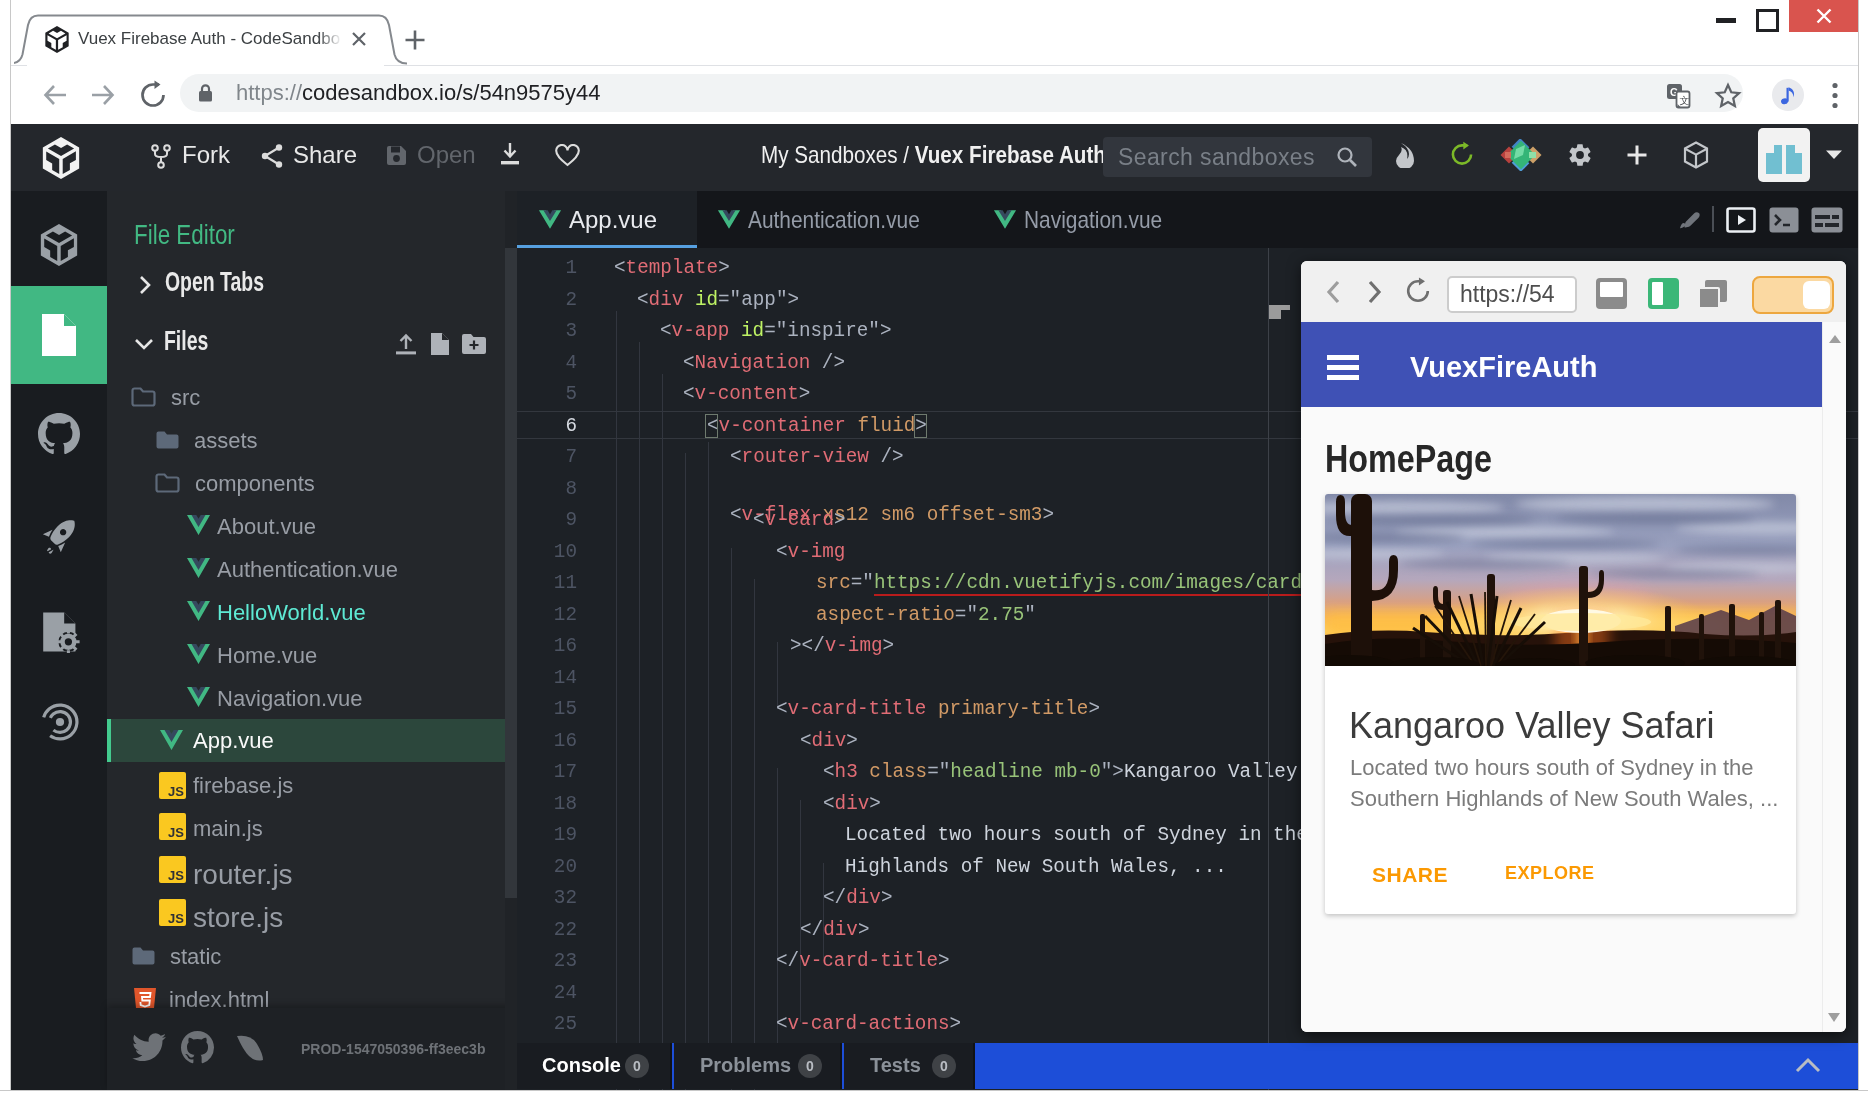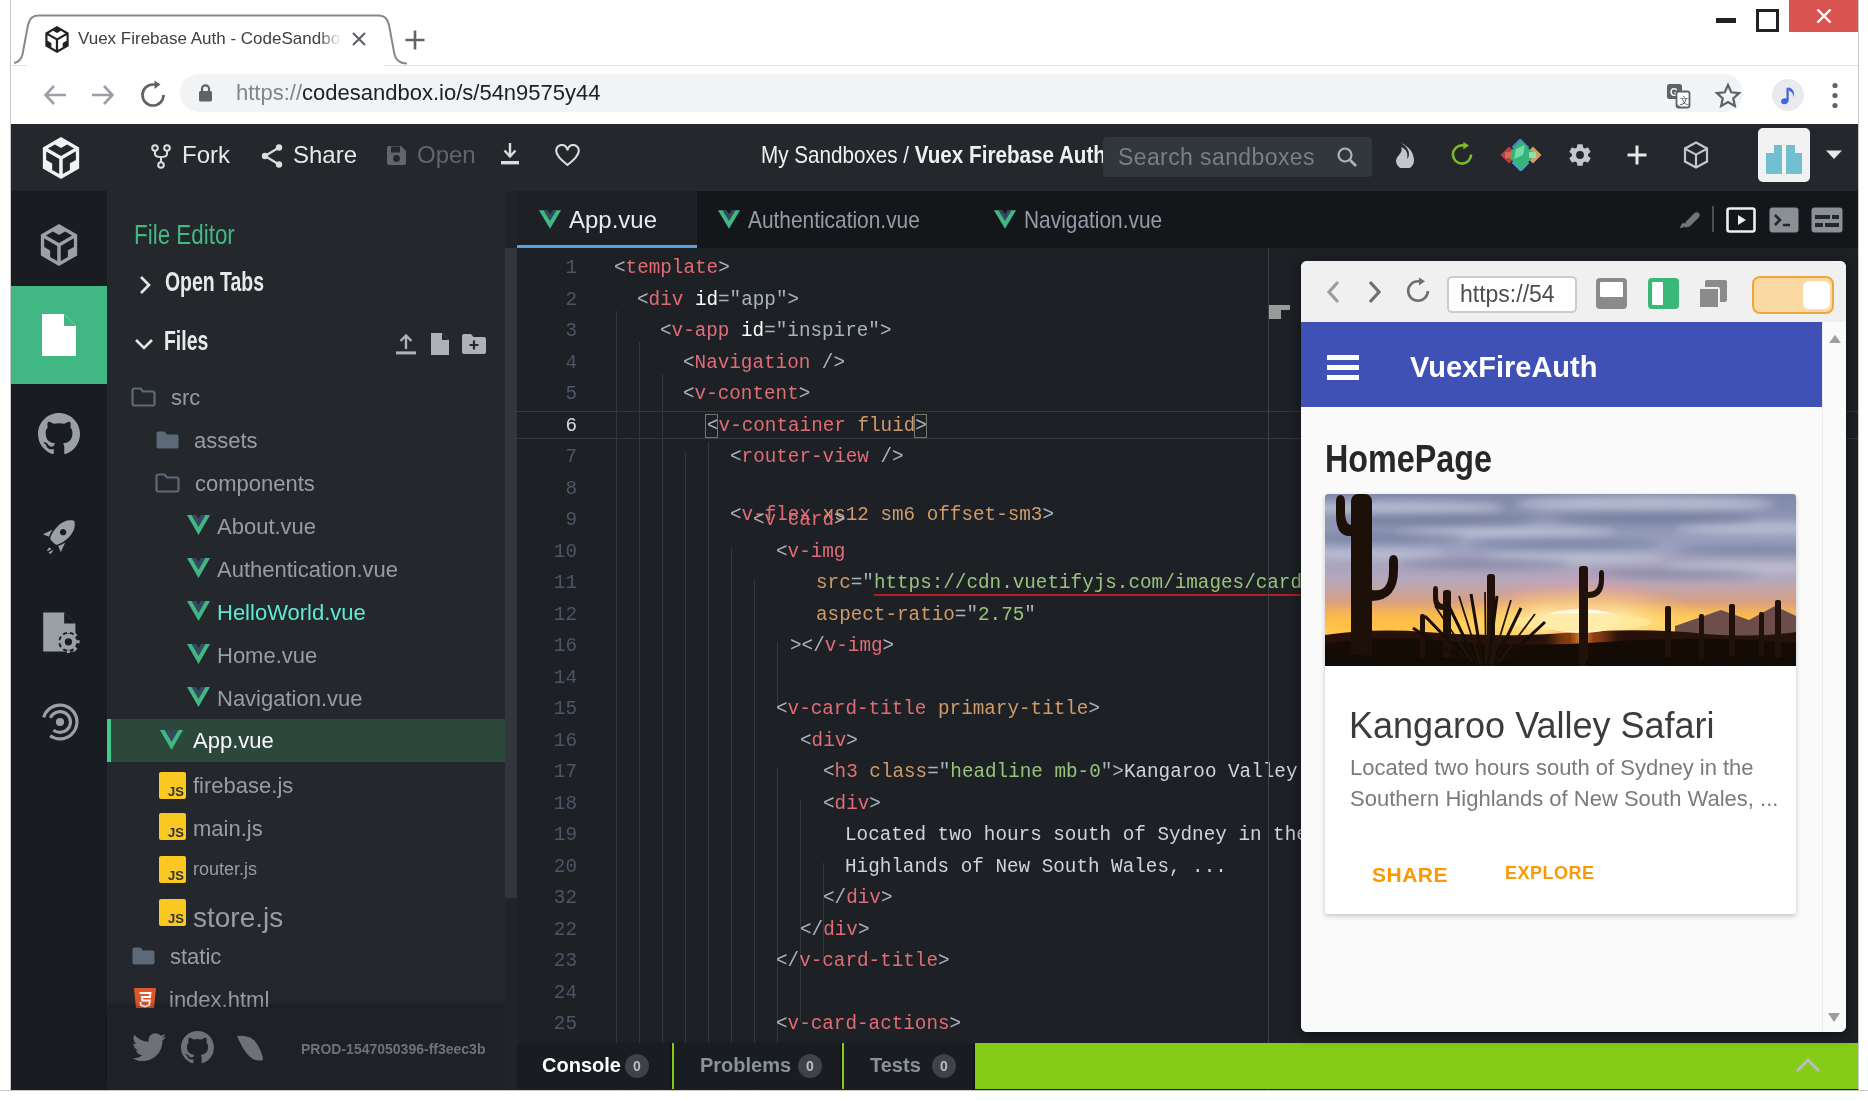"id" .b { color: #ffffff -> #bef264 }
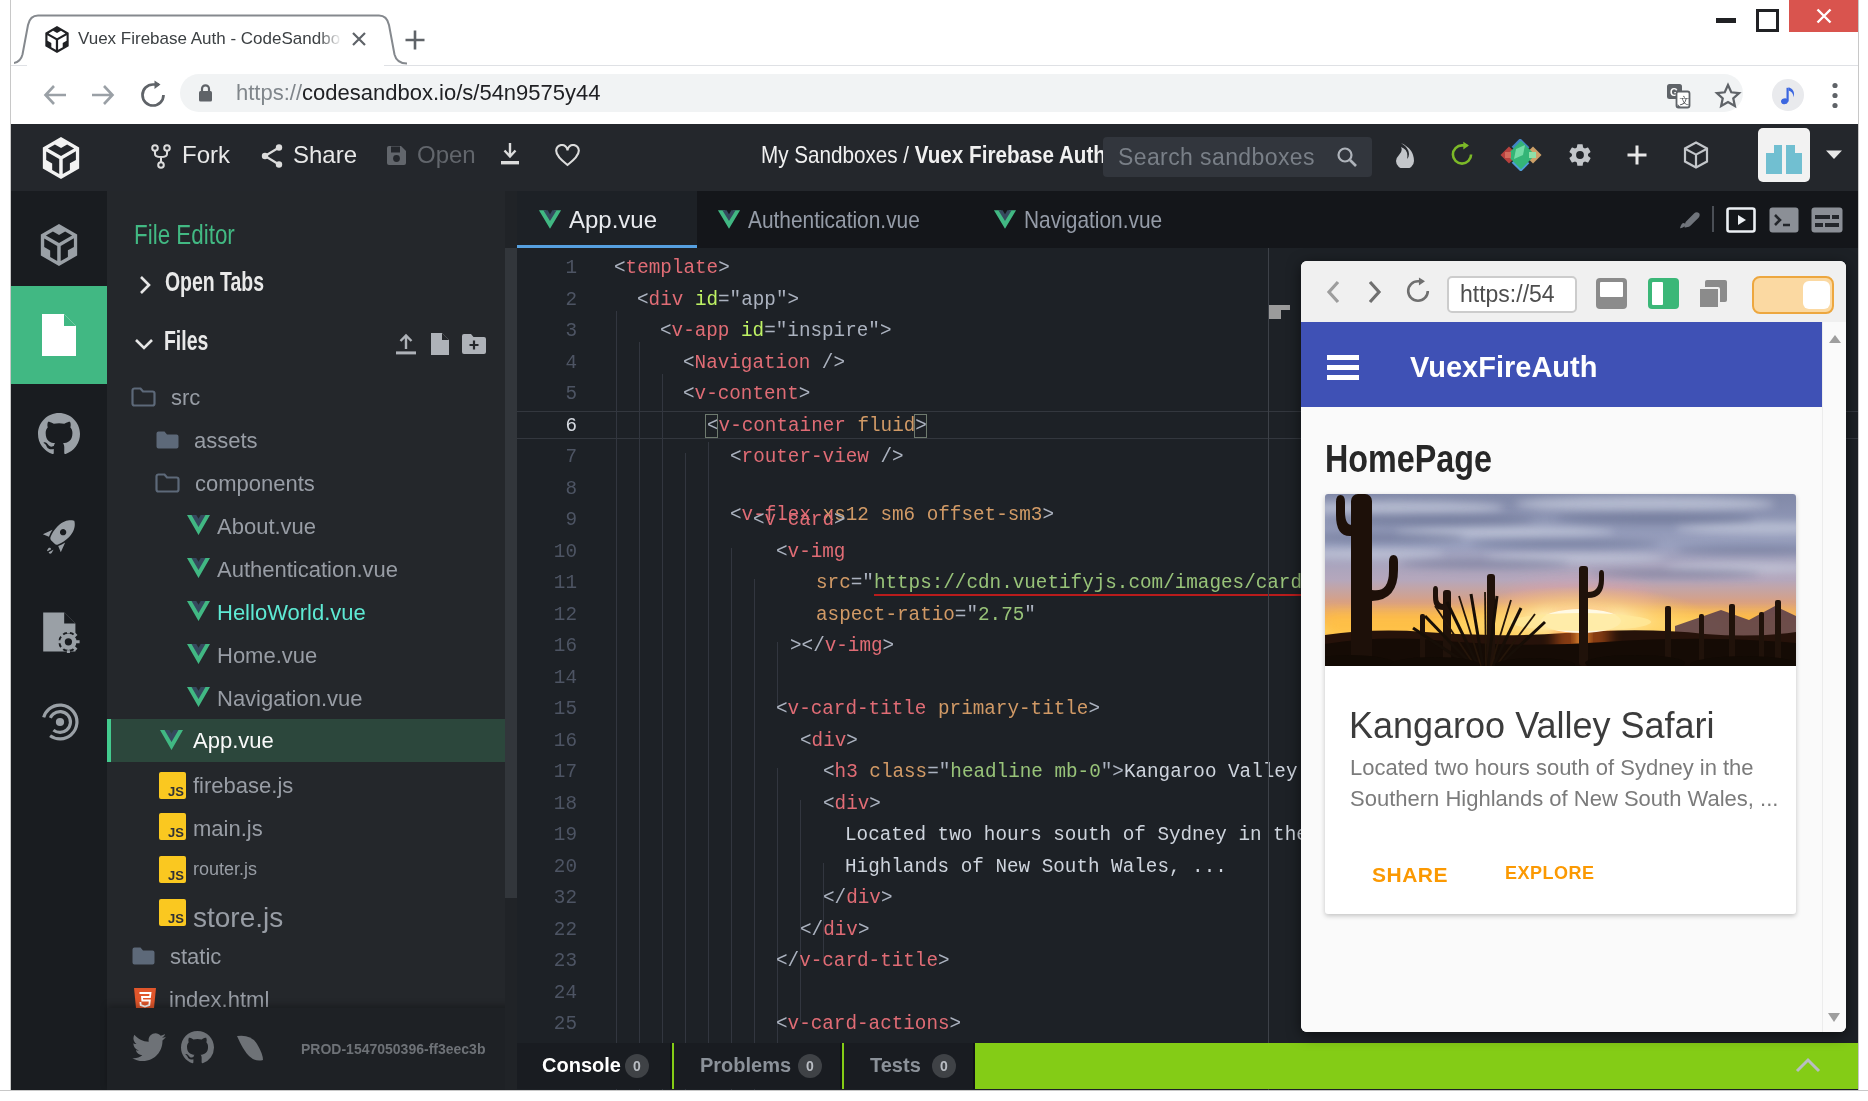"router.js" div.abs { font-size: 18px -> 28px }
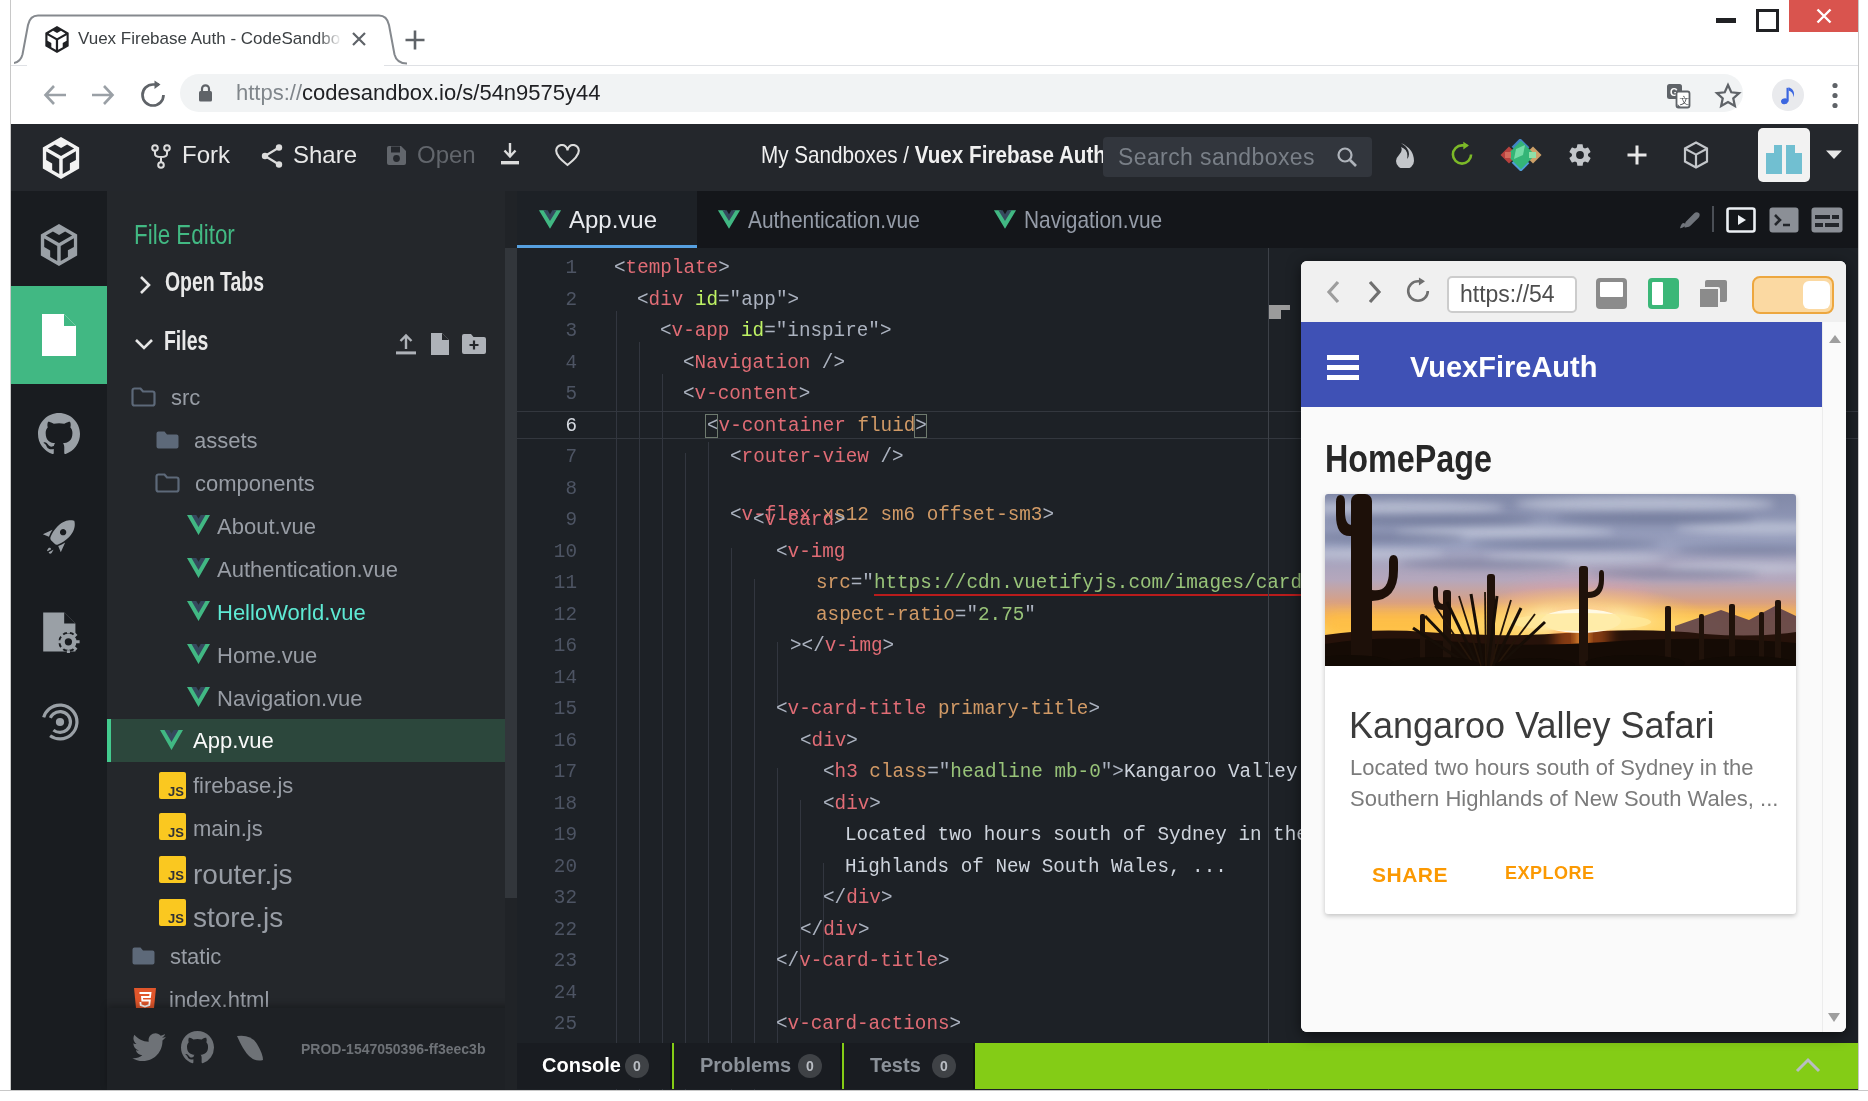"Console" #console { background: #84cc16 -> #1d4ed8 }
